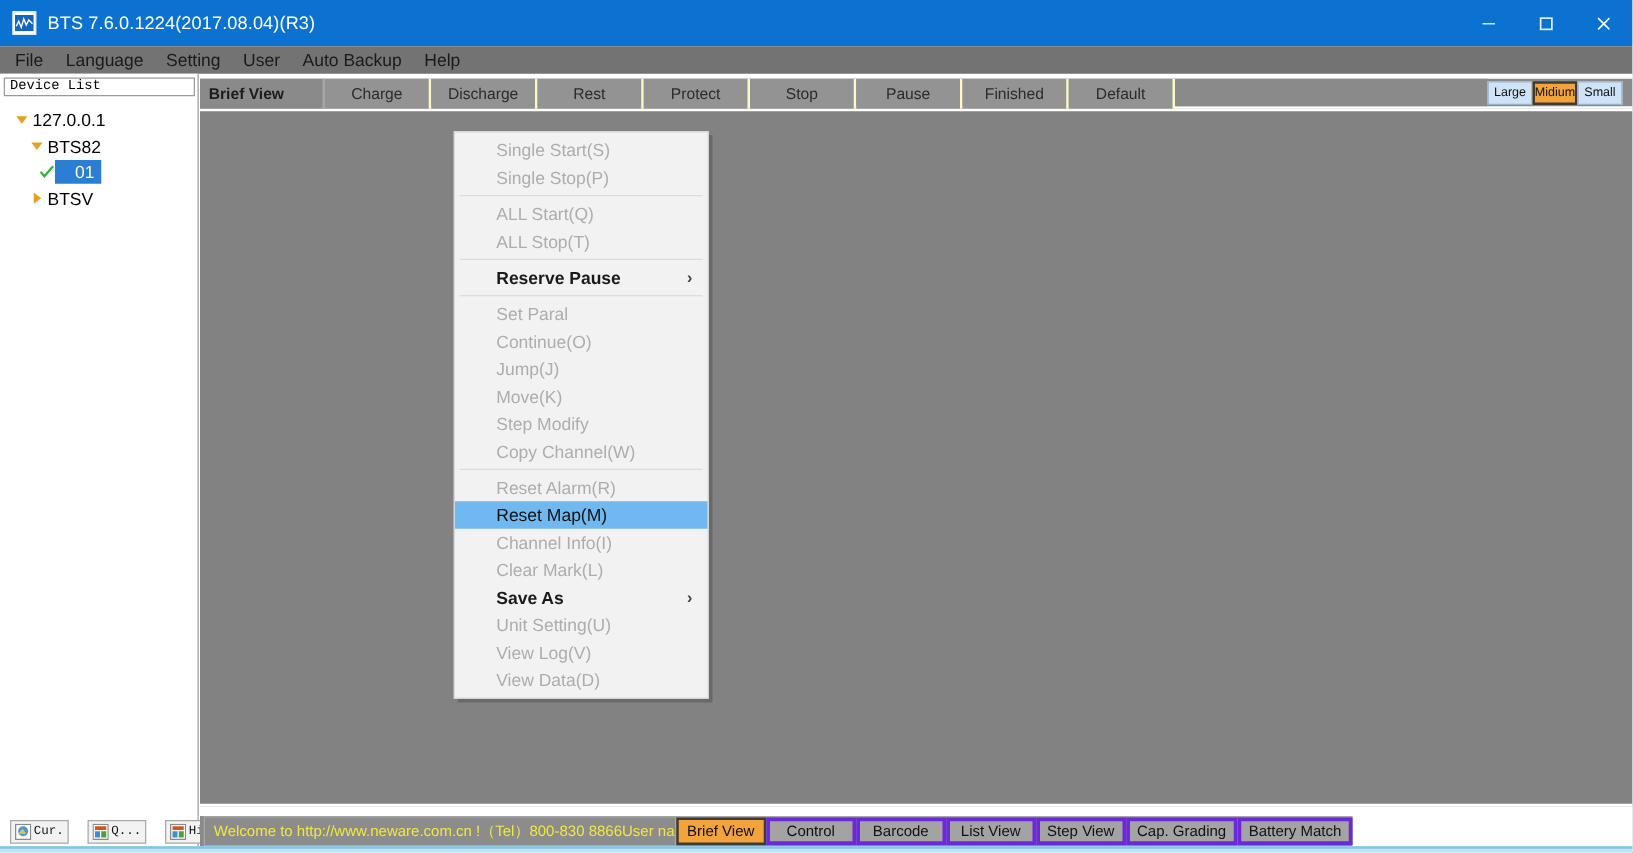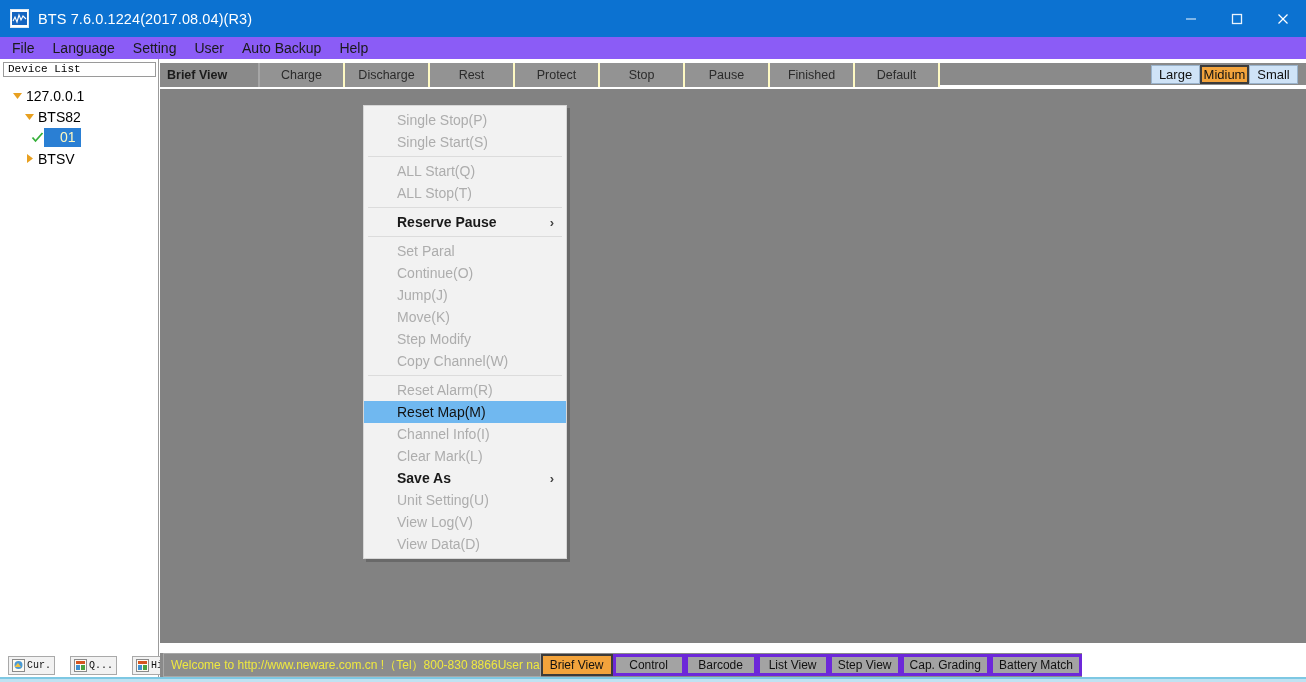"File" .menubar { background: #8b5cf6 -> #737373 }
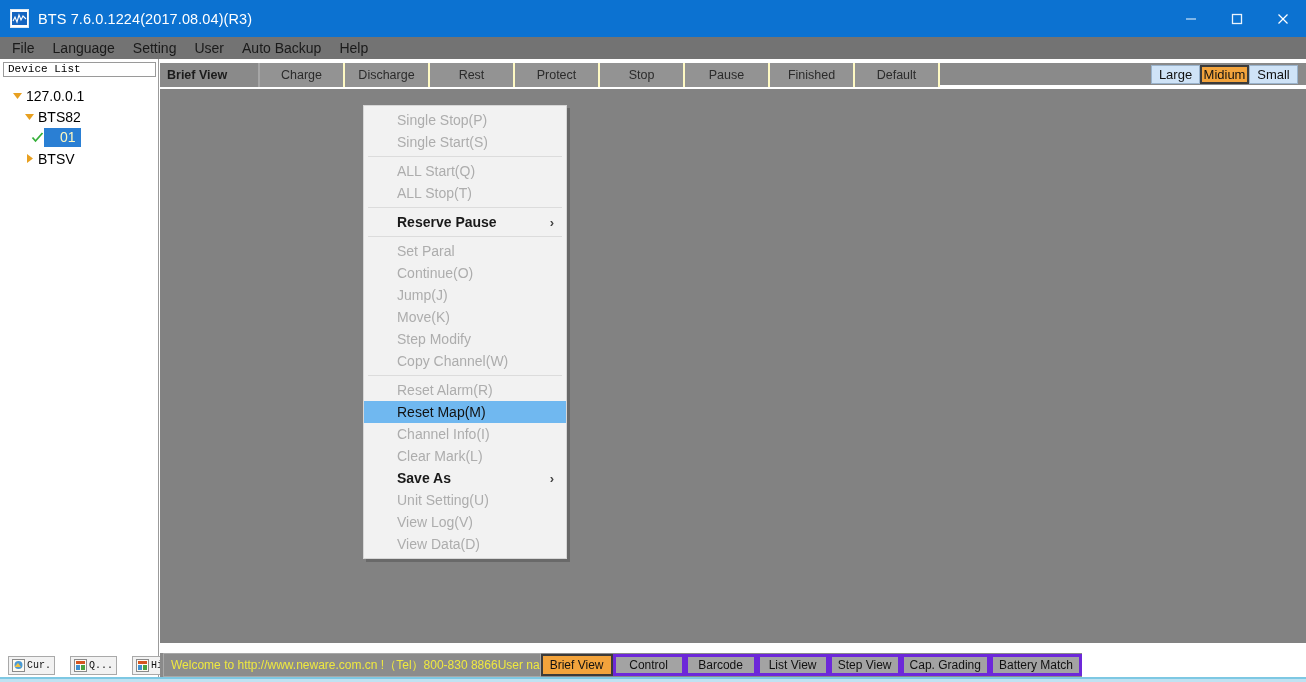"Large" .sizebtn { font-size: 13px -> 10px; width: 49px -> 36px }
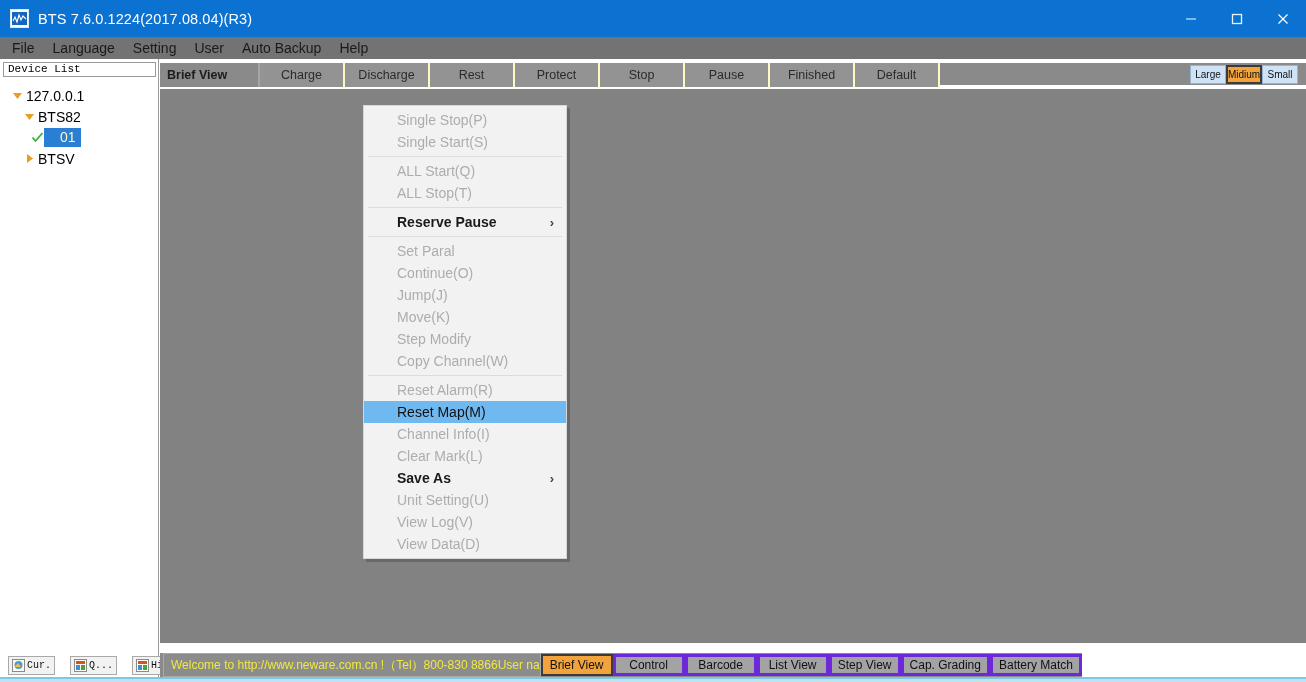"Single Stop(P)" div.mitem { order: before "Single Start(S)" -> after "Single Start(S)" }
